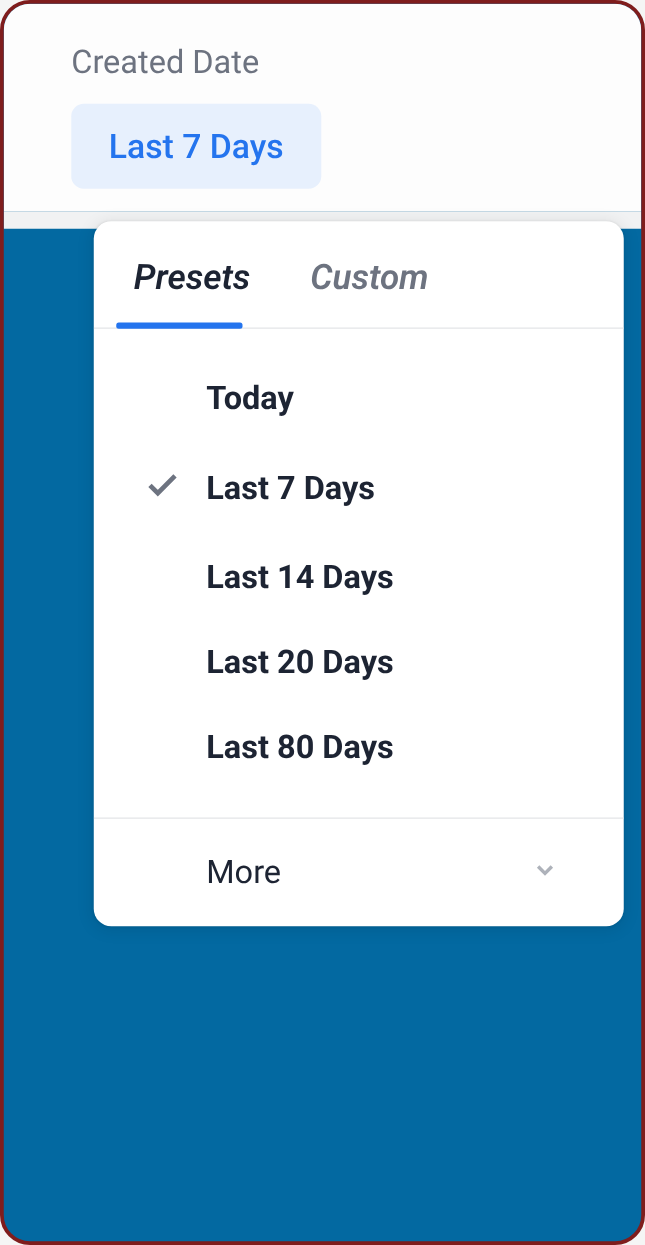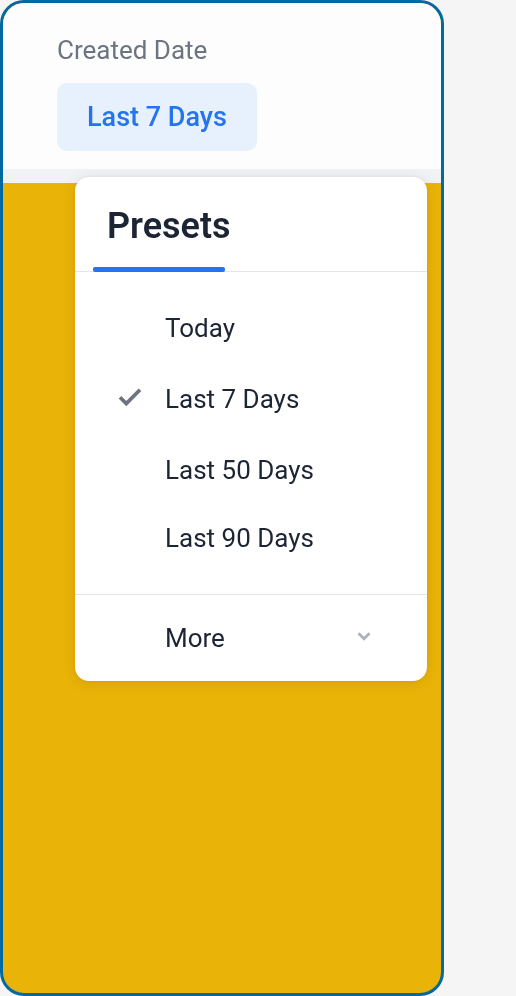"Created Date" .outer-container { background: #eab308 -> #0369a1; border: 3px solid #0369a1 -> 3px solid #7f1d1d; width: 444px -> 516px }
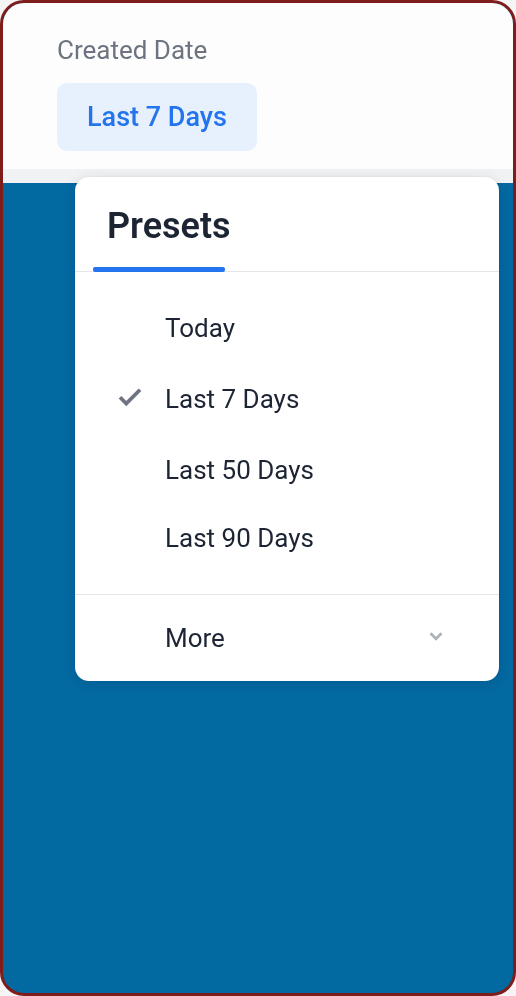"Presets" .tab { font-size: 36px -> 28px; font-style: none -> italic }
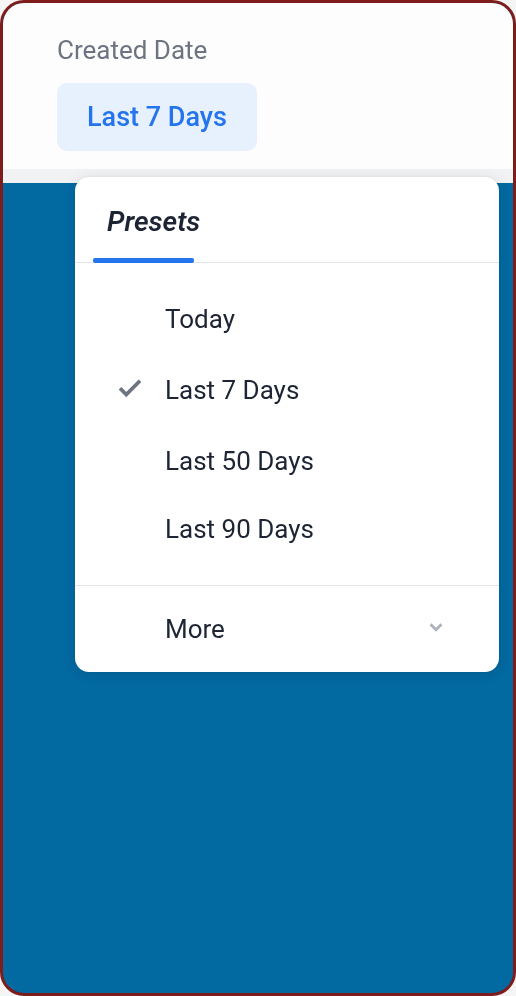"Custom" div.tab { html: none -> <div>Custom</div> }
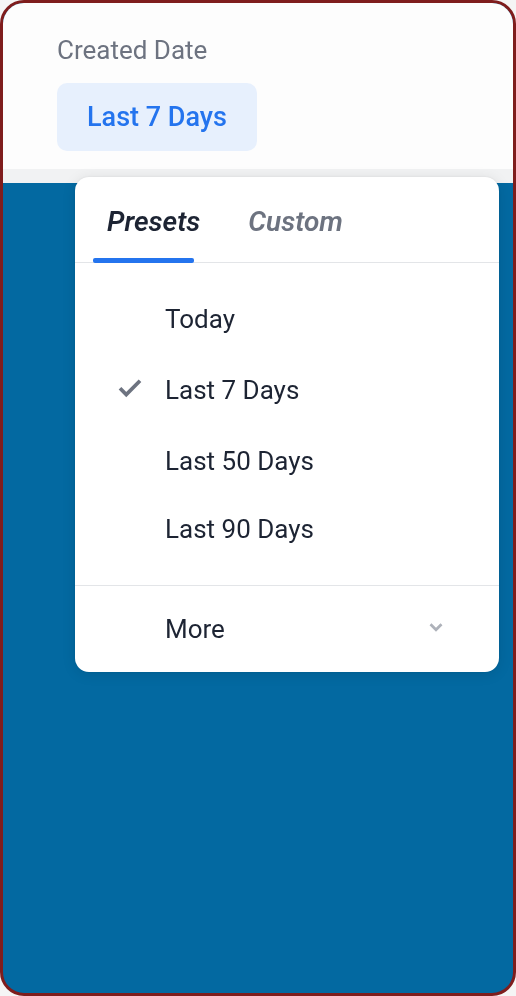"Today" .option-item { font-weight: 400 -> 700 }
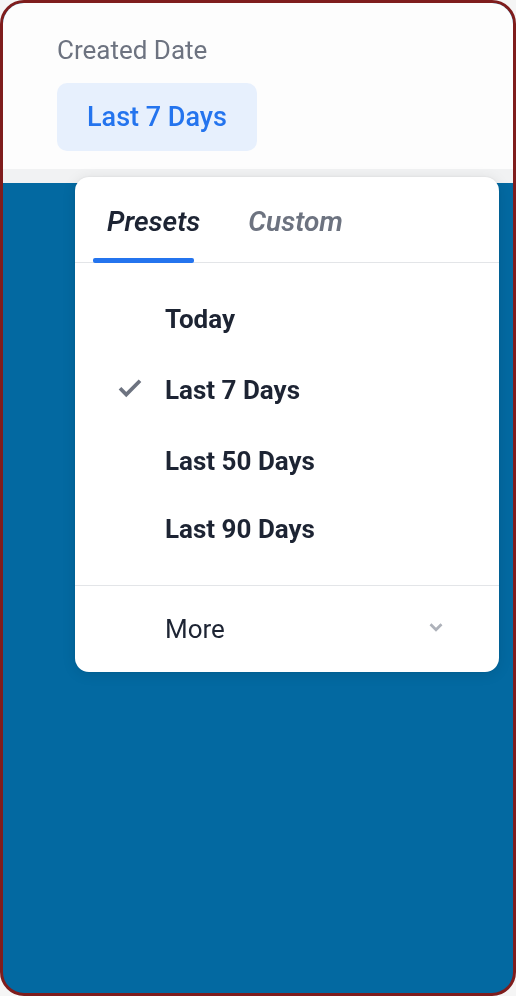"Last 14 Days" div.option-item { html: none -> <div> <span></span> <span>Last 14 Days</span> </div> }
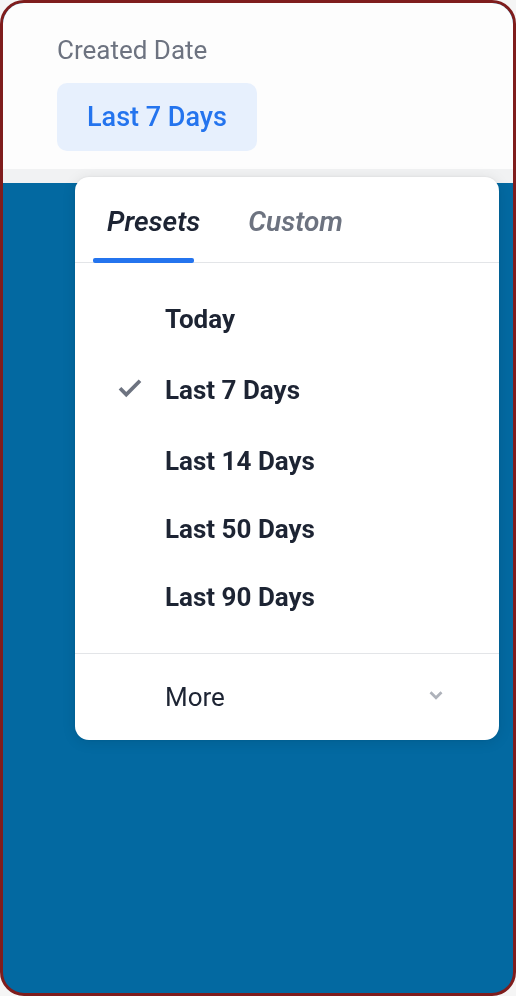"Last 50 Days" span { text: 50 -> 20 }
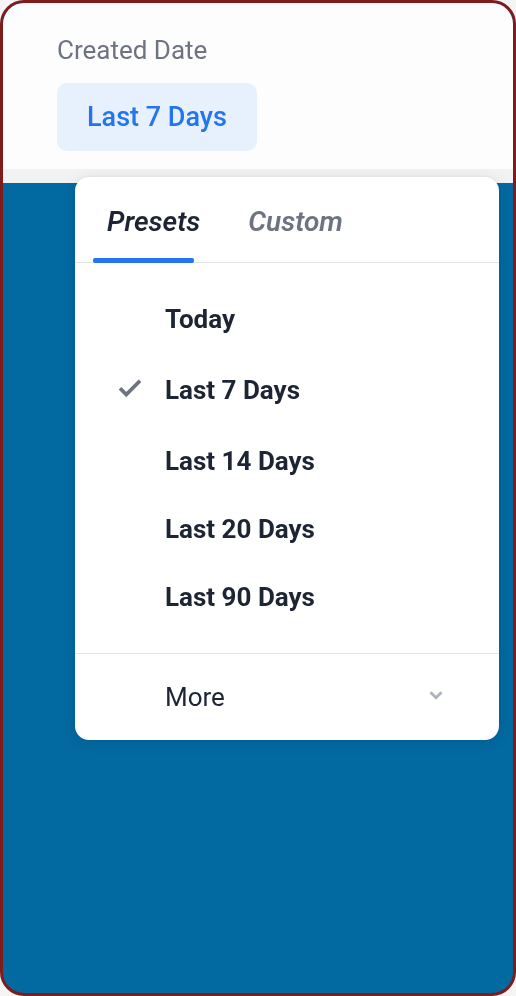"Last 90 Days" span { text: 90 -> 80 }
